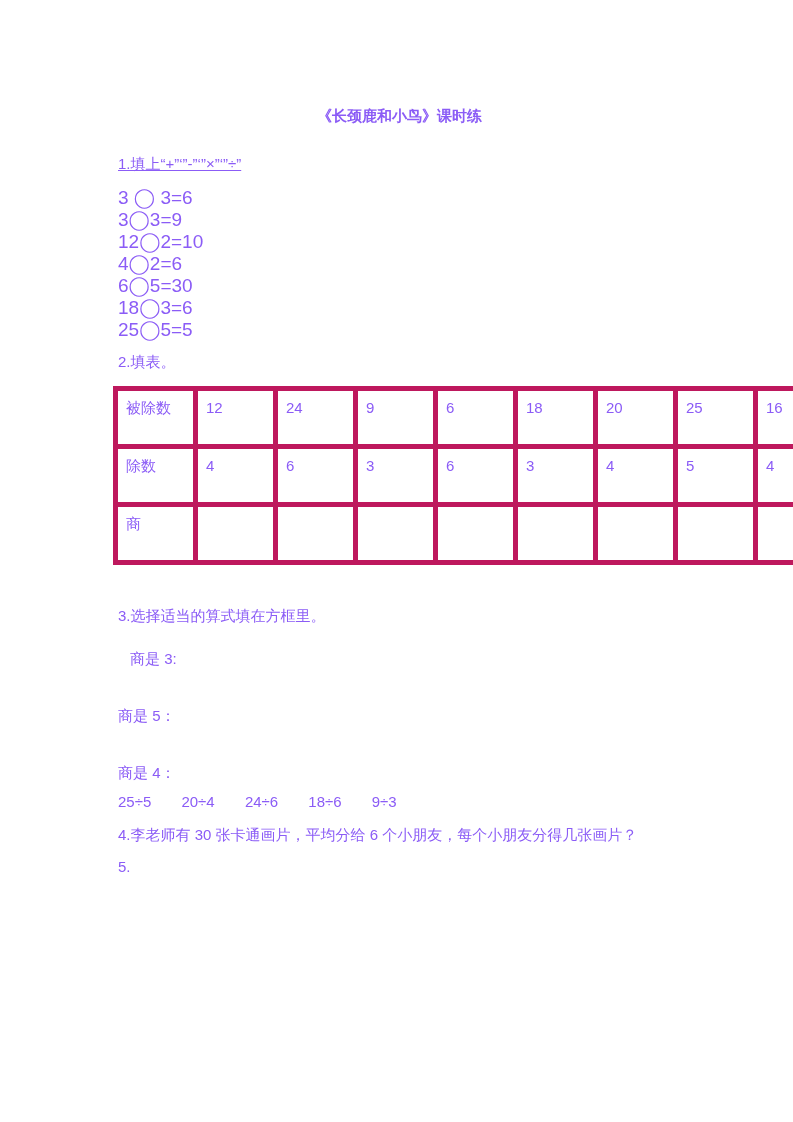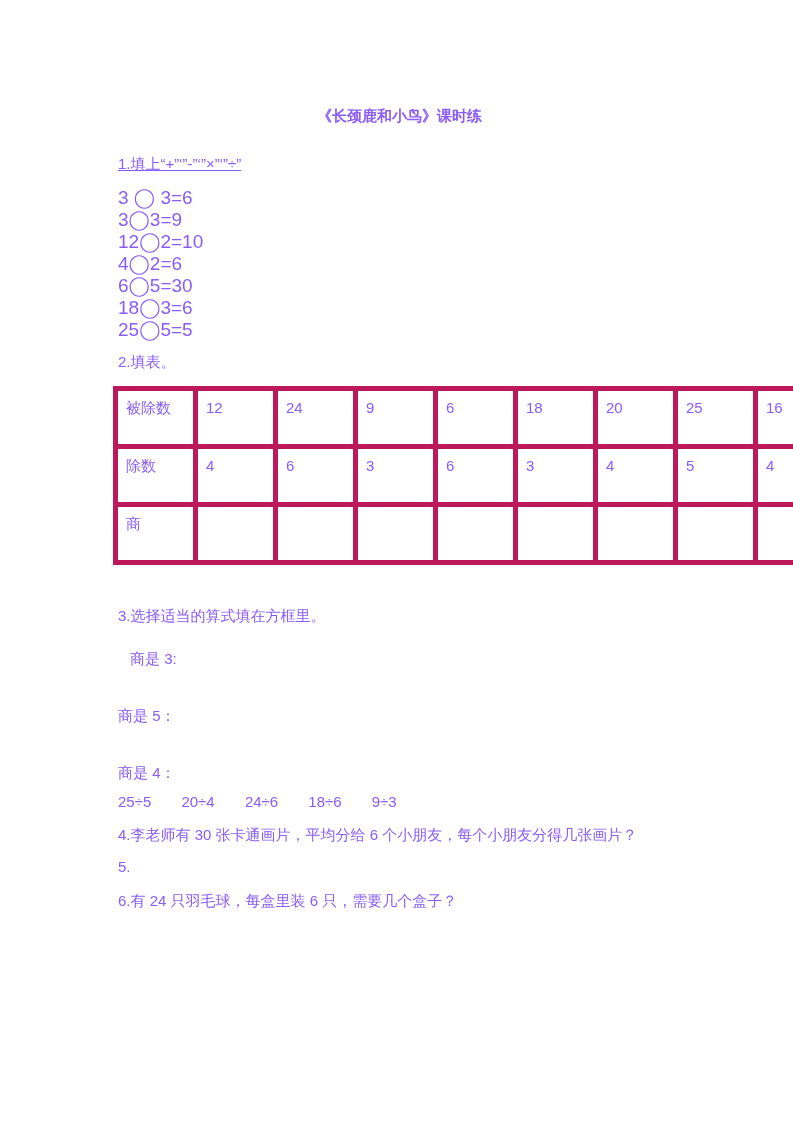"6.有 24 只羽毛球，每盒里装 6 只，需要几个盒子？" p.q-prompt { html: <p>6.有 24 只羽毛球，每盒里装 6 只，需要几个盒子？</p> -> none }
